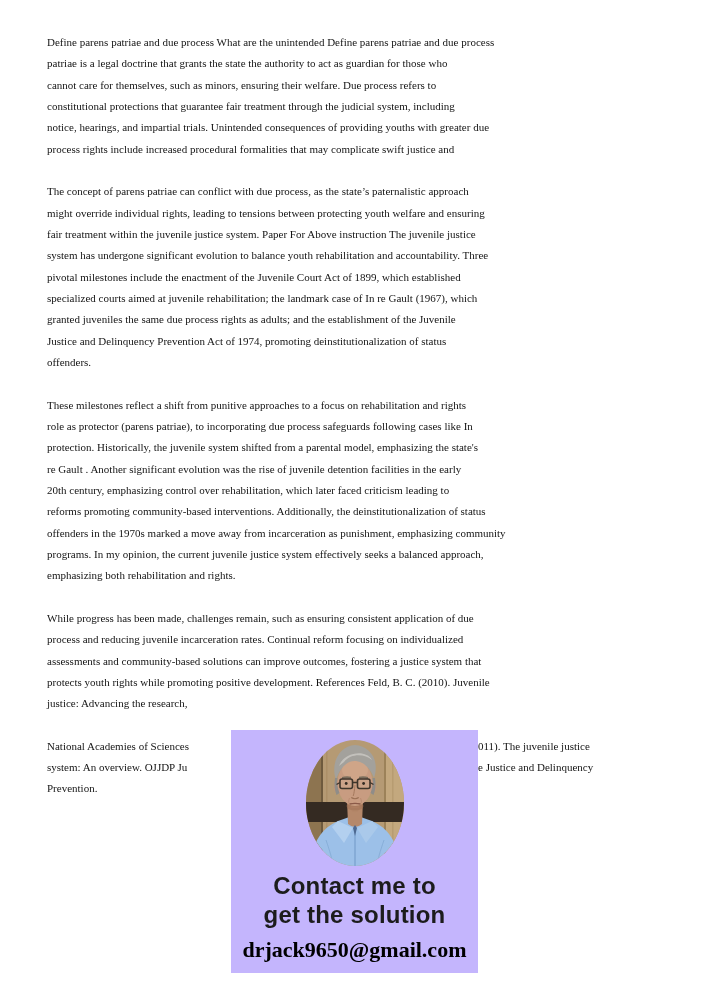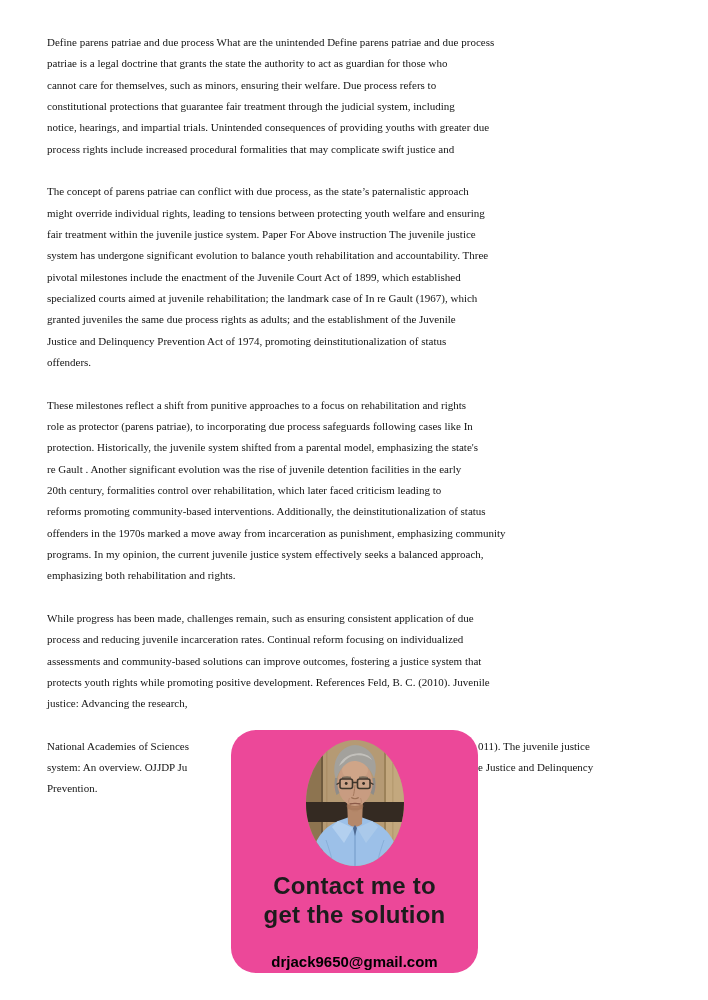"20th century, formalities control over" div.line { text: formalities -> emphasizing }
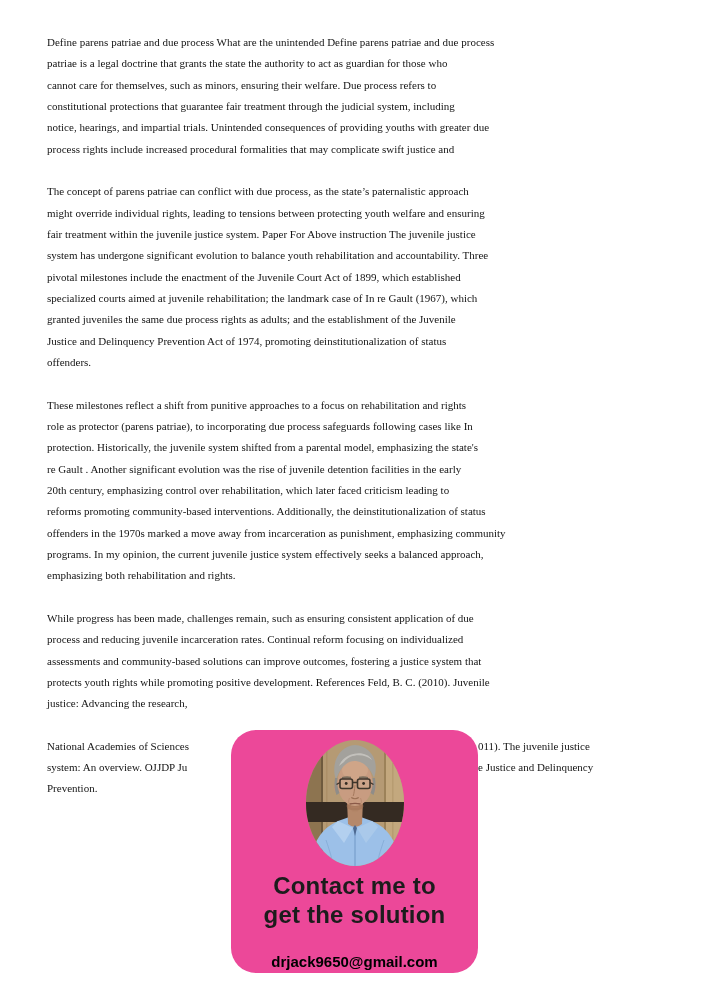"Contact me to" div.promo { background: #ec4899 -> #c4b5fd; border-radius: 25px -> none }
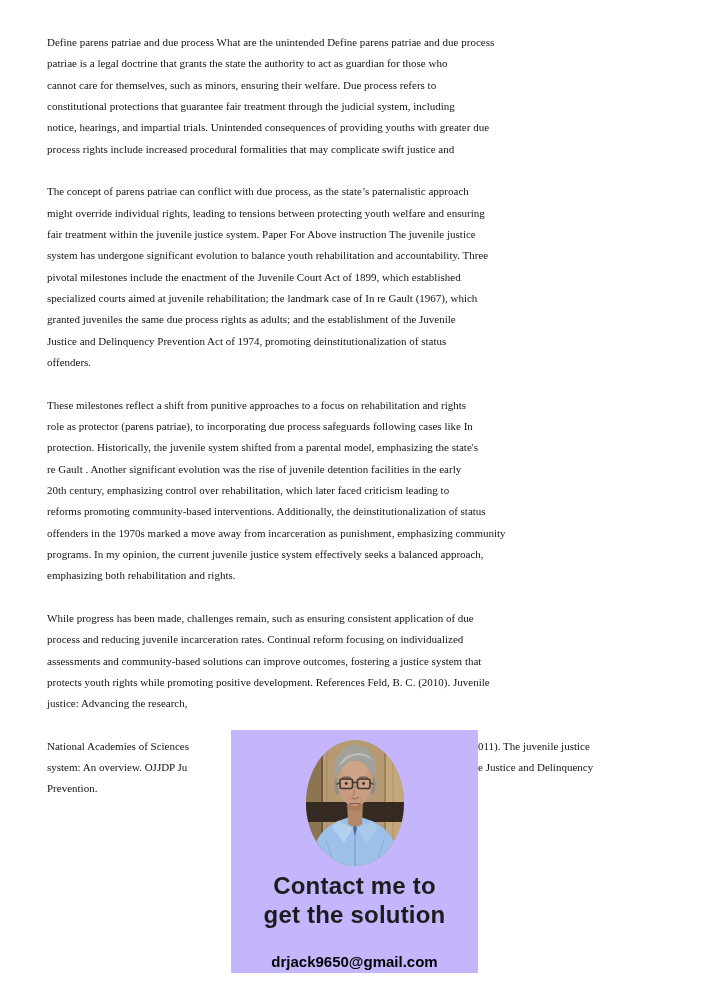"drjack9650@gmail.com" .promo-email { font-family: Liberation Sans, sans-serif -> Liberation Serif, serif; font-size: 15px -> 22px; margin-top: 20px -> 8px }
